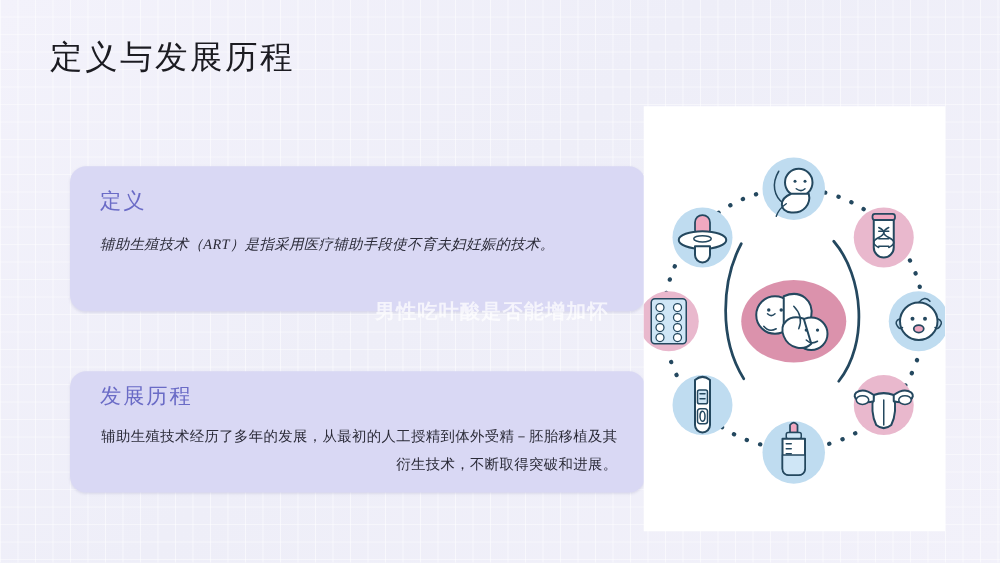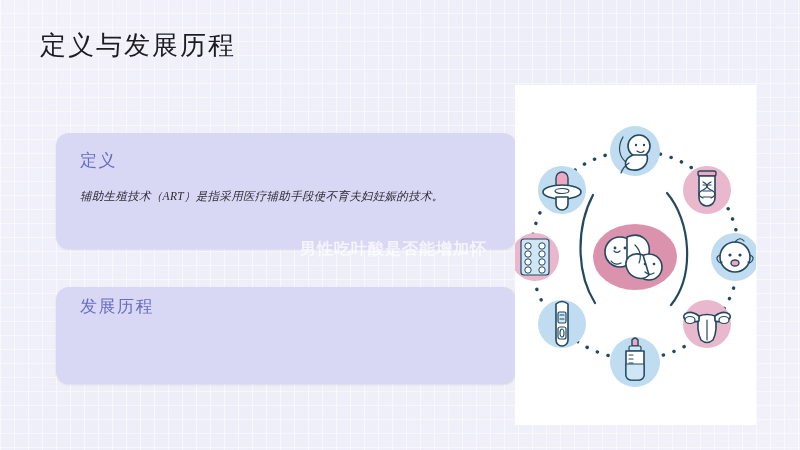"发展历程" #card-history { top: 287px -> 297px }
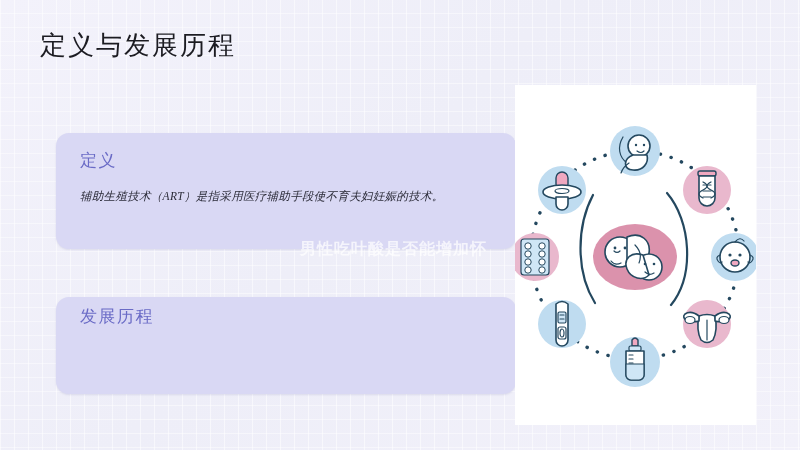"辅助生殖技术经历了多年的发展，从最初的人工授精到体外受精－胚胎移植及其衍生技术，" div.card-body { html: none -> <div>辅助生殖技术经历了多年的发展，从最初的人工授精到体外受精－胚胎移植及其衍生技术，不断取得突破和进展。</div> }
